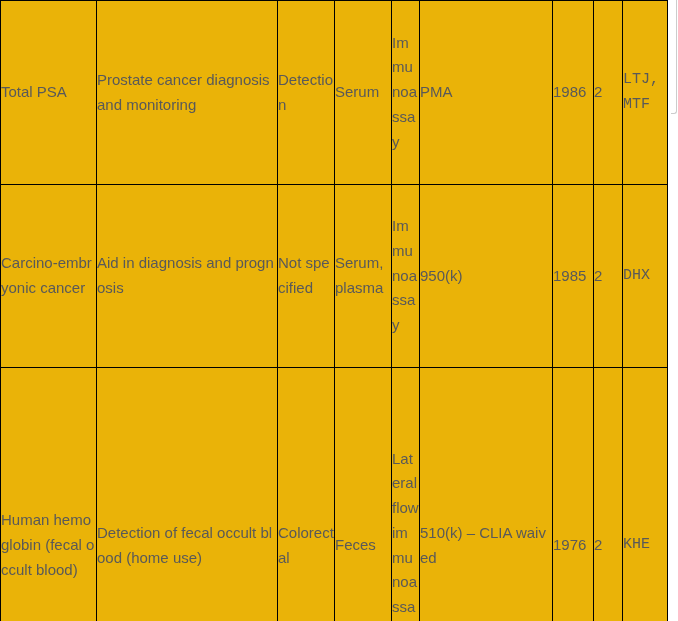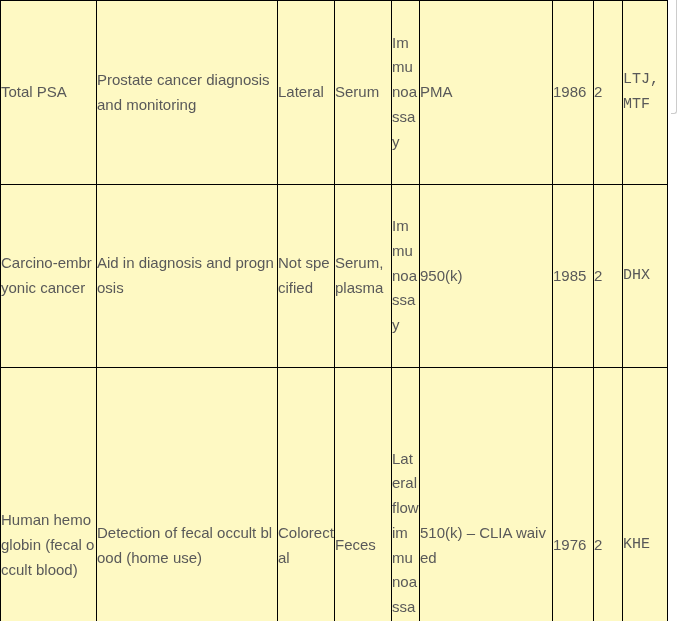"Immunoassay" table.data-table td { background: #fef9c3 -> #eab308 }
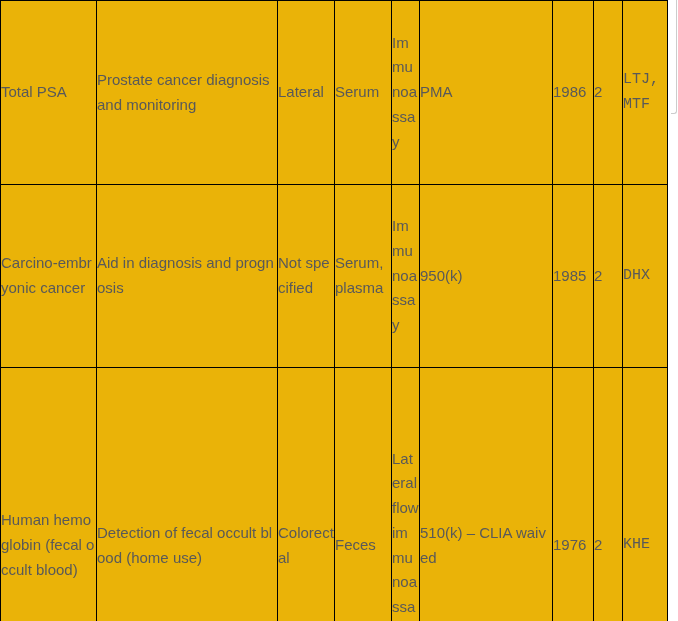"Lateral" td.c3 { text: Lateral -> Detection }
